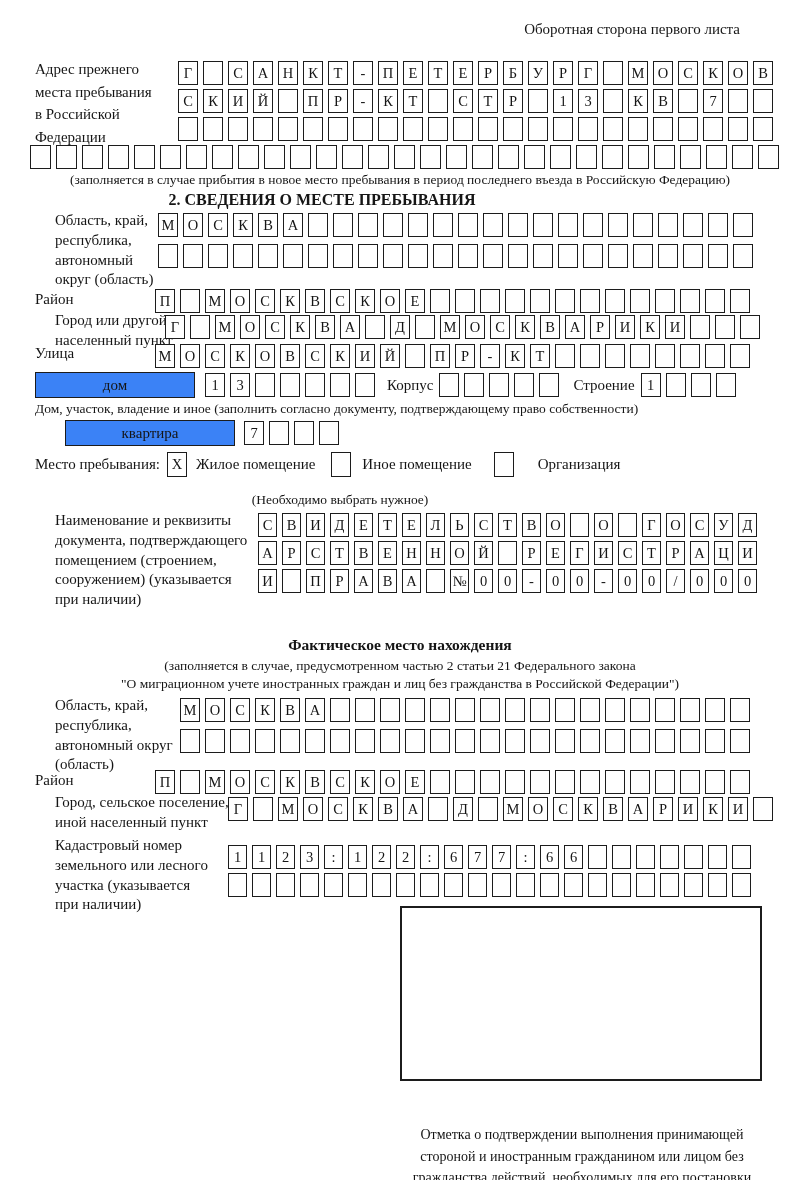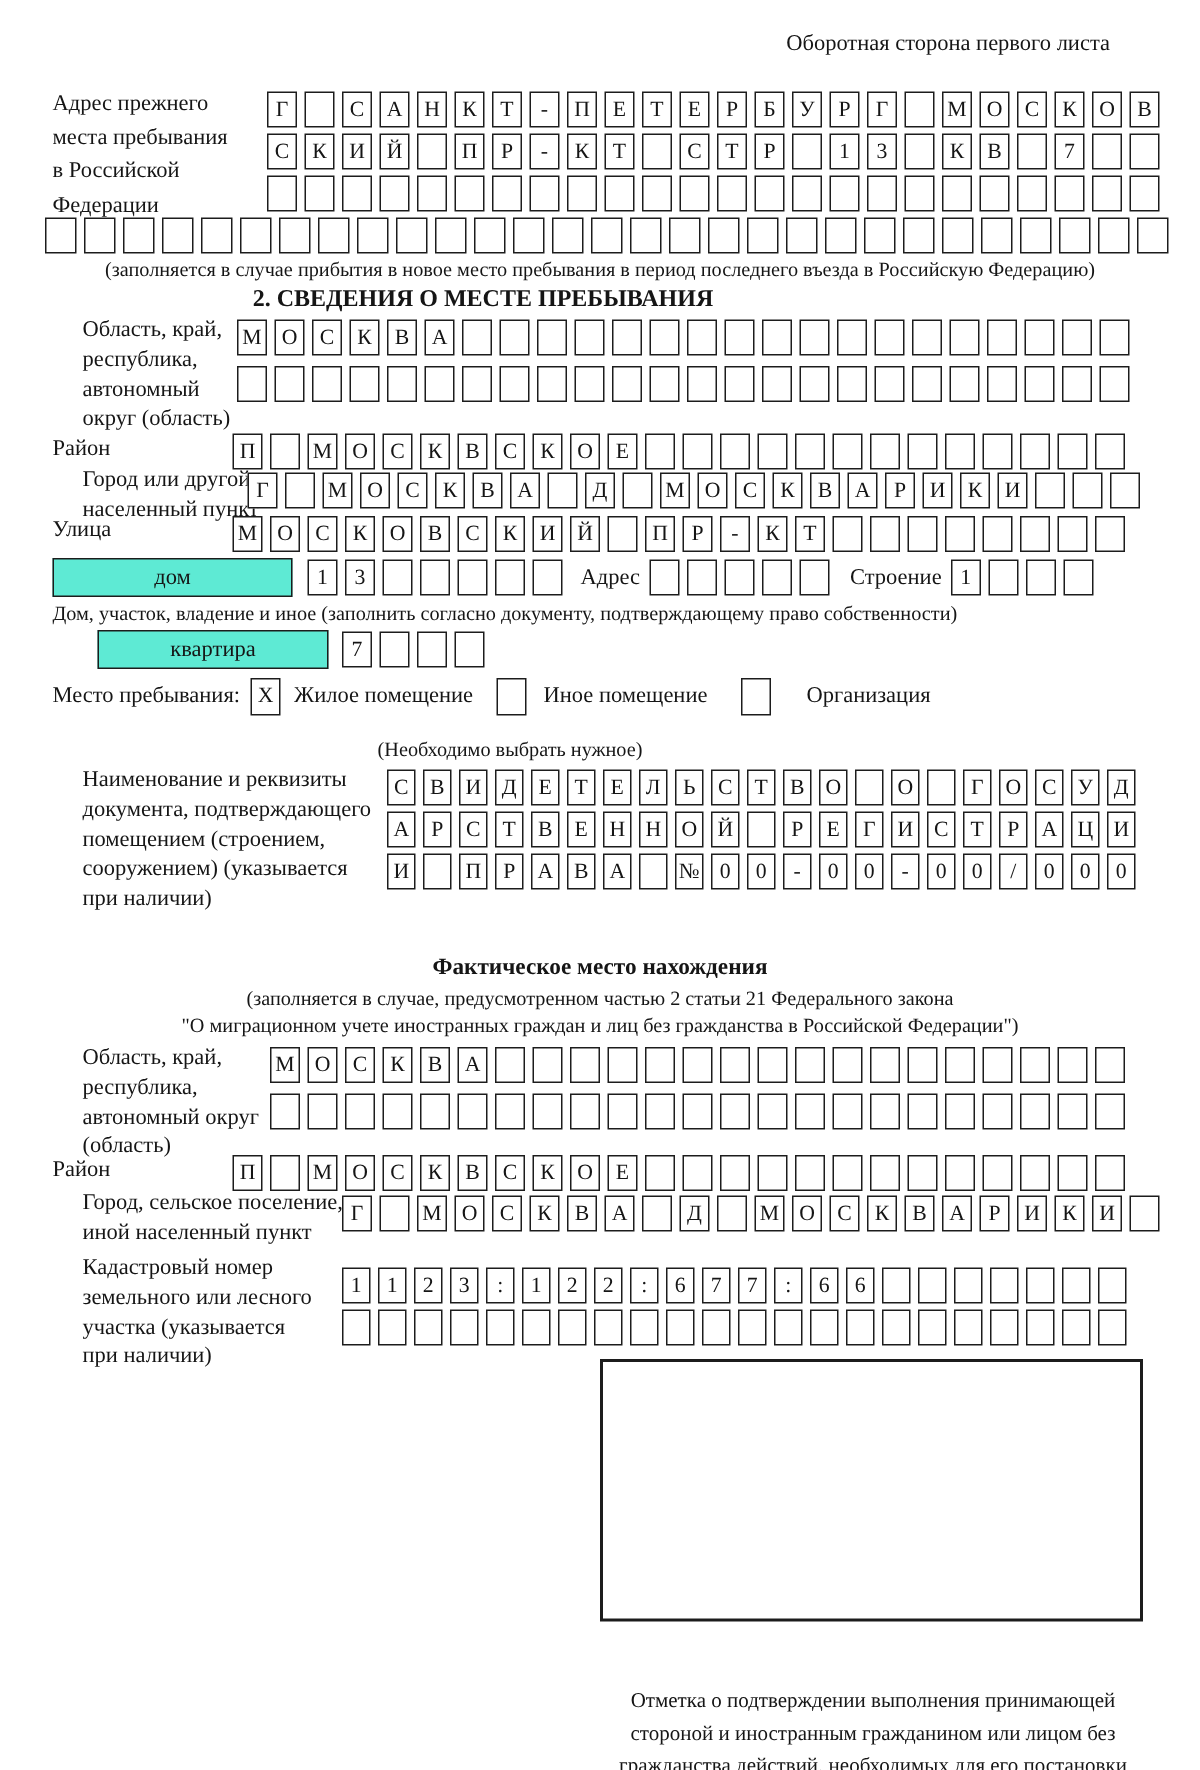"дом" .field-box { background: #5eead4 -> #3b82f6 }
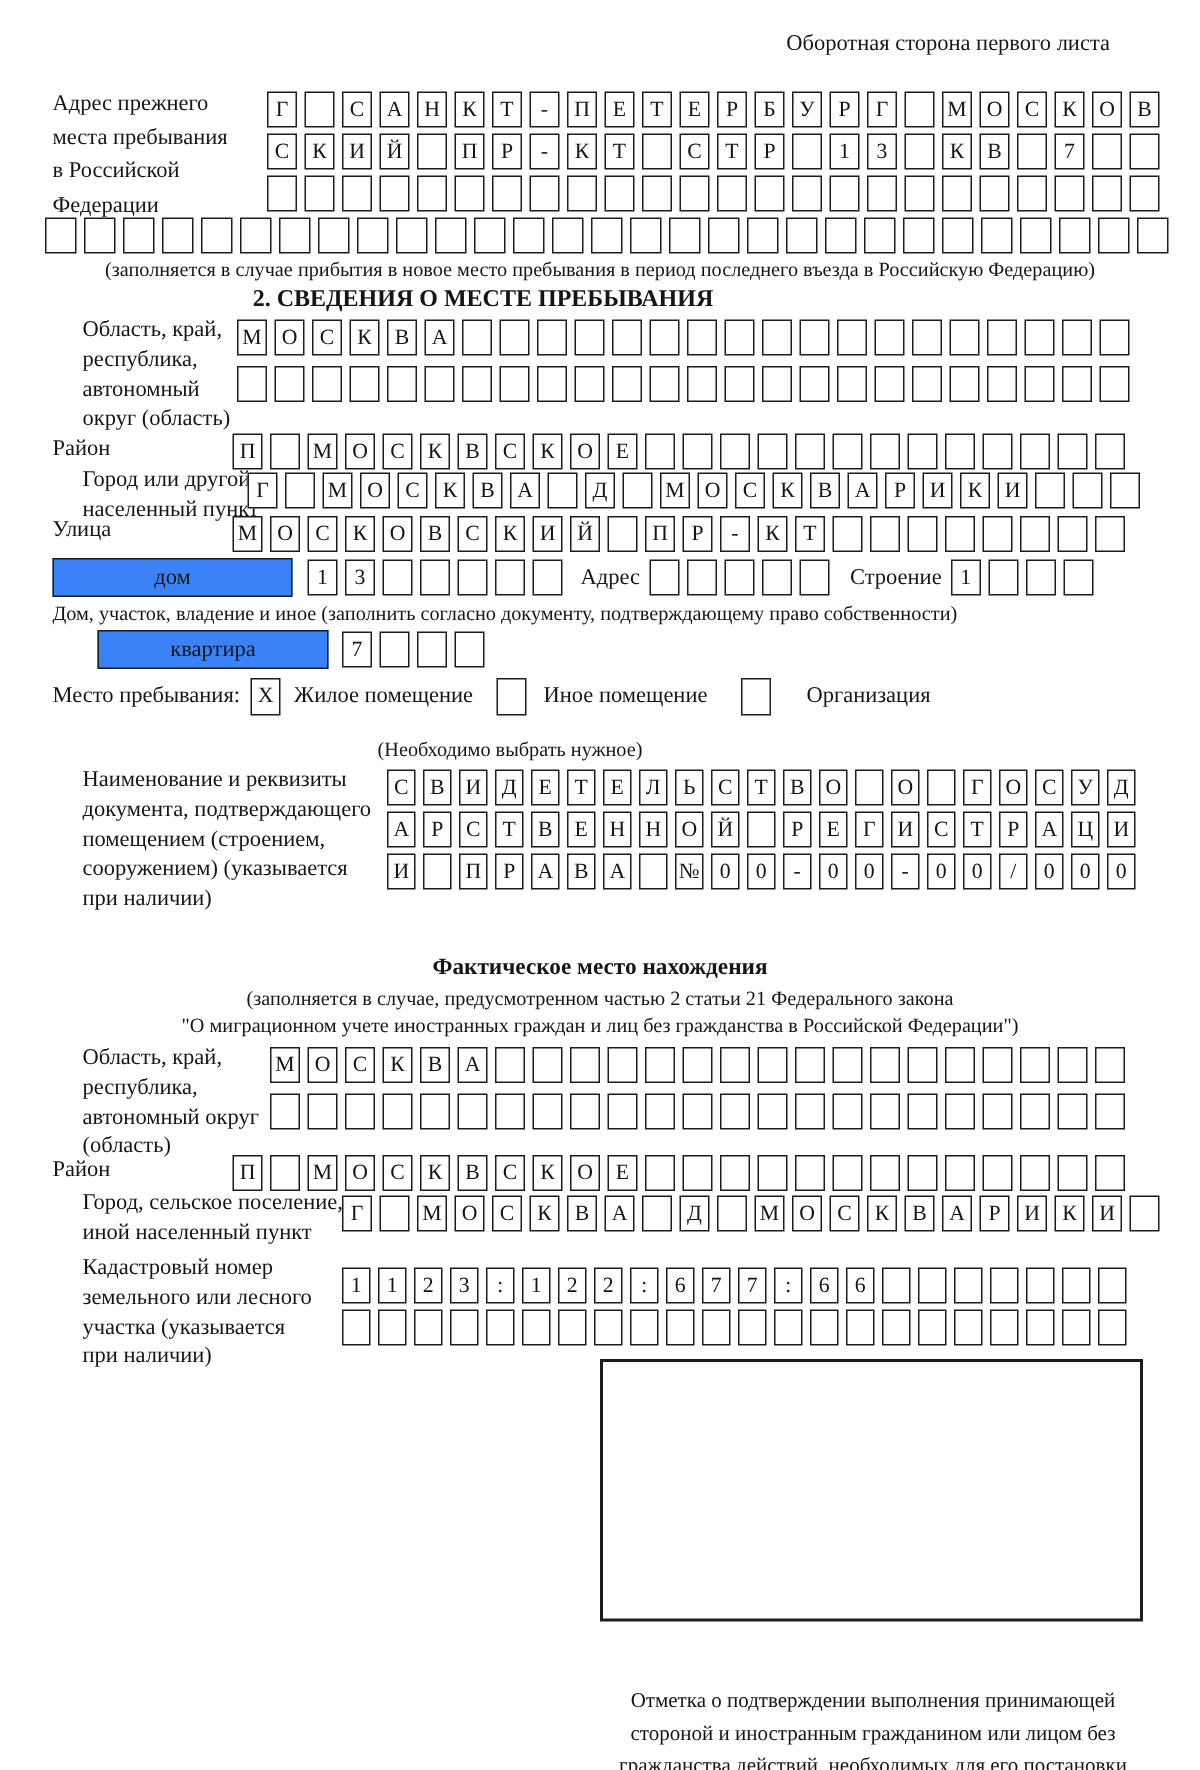"Адрес" div.lbl { text: Адрес -> Корпус }
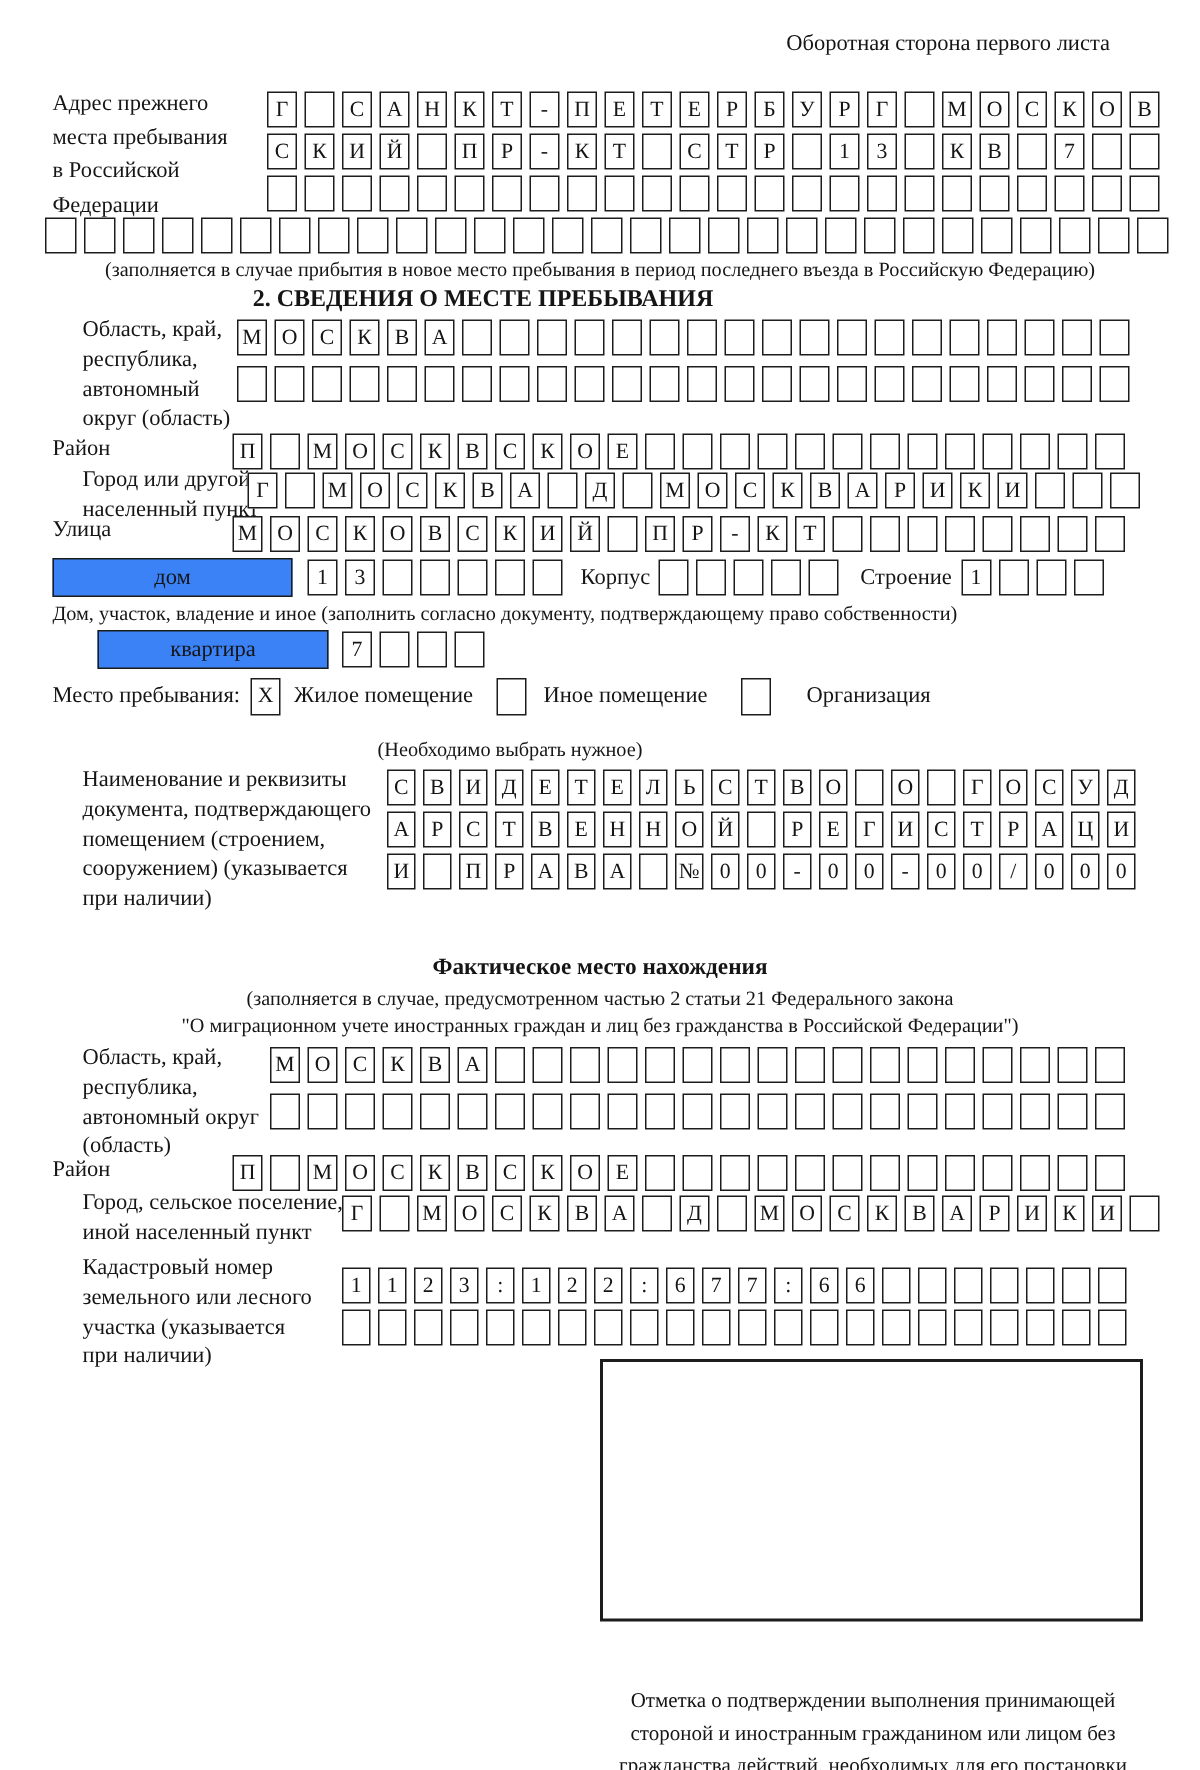"квартира" div.field-box { width: 154px -> 170px }
